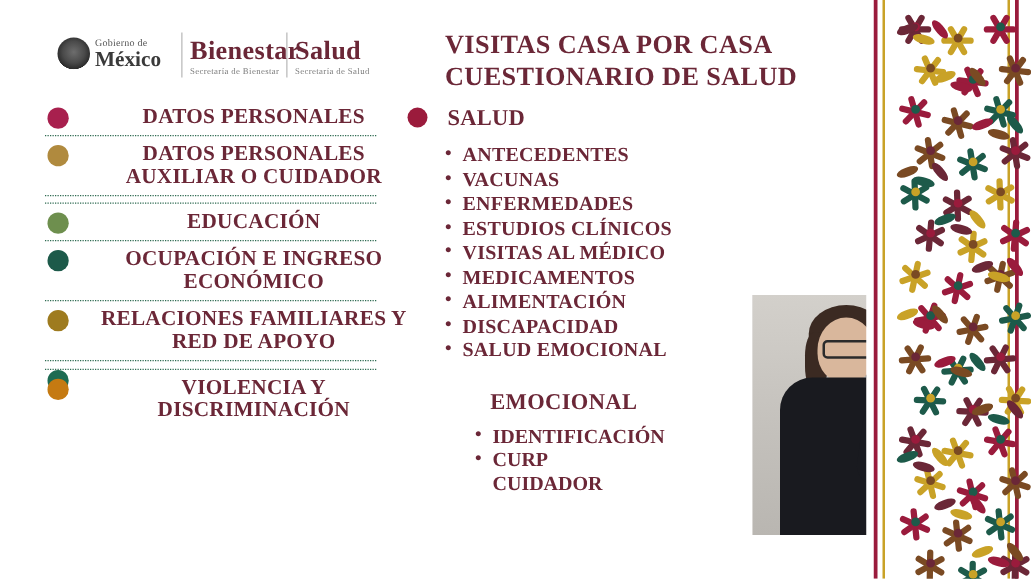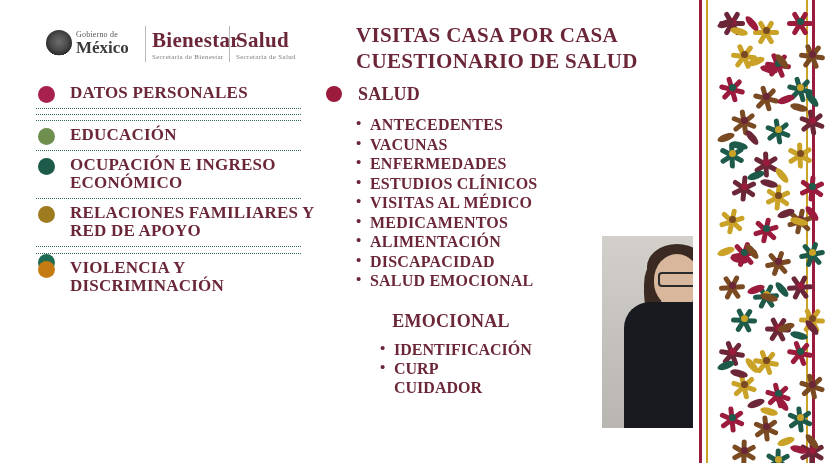"DATOS PERSONALES" .left-col { text-align: none -> center }
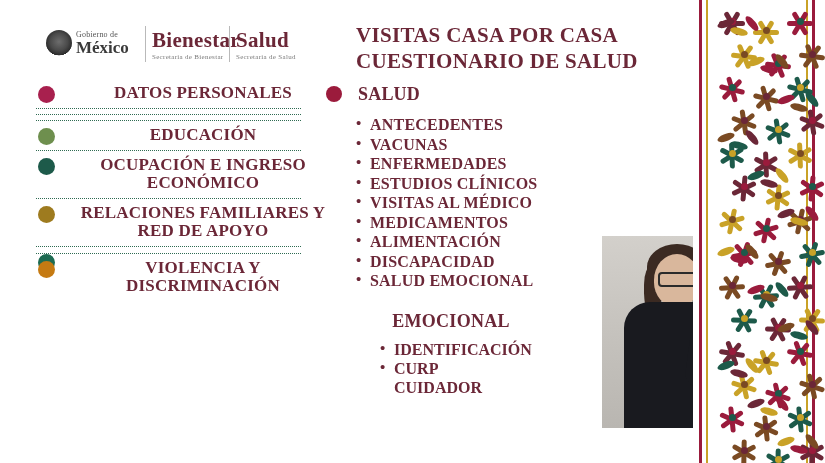"DATOS PERSONALES AUXILIAR O CUIDADOR" div.topic { html: none -> <div><span></span><span>DATOS PERSONALES AUXILIAR O CUIDADOR</span></div> }
